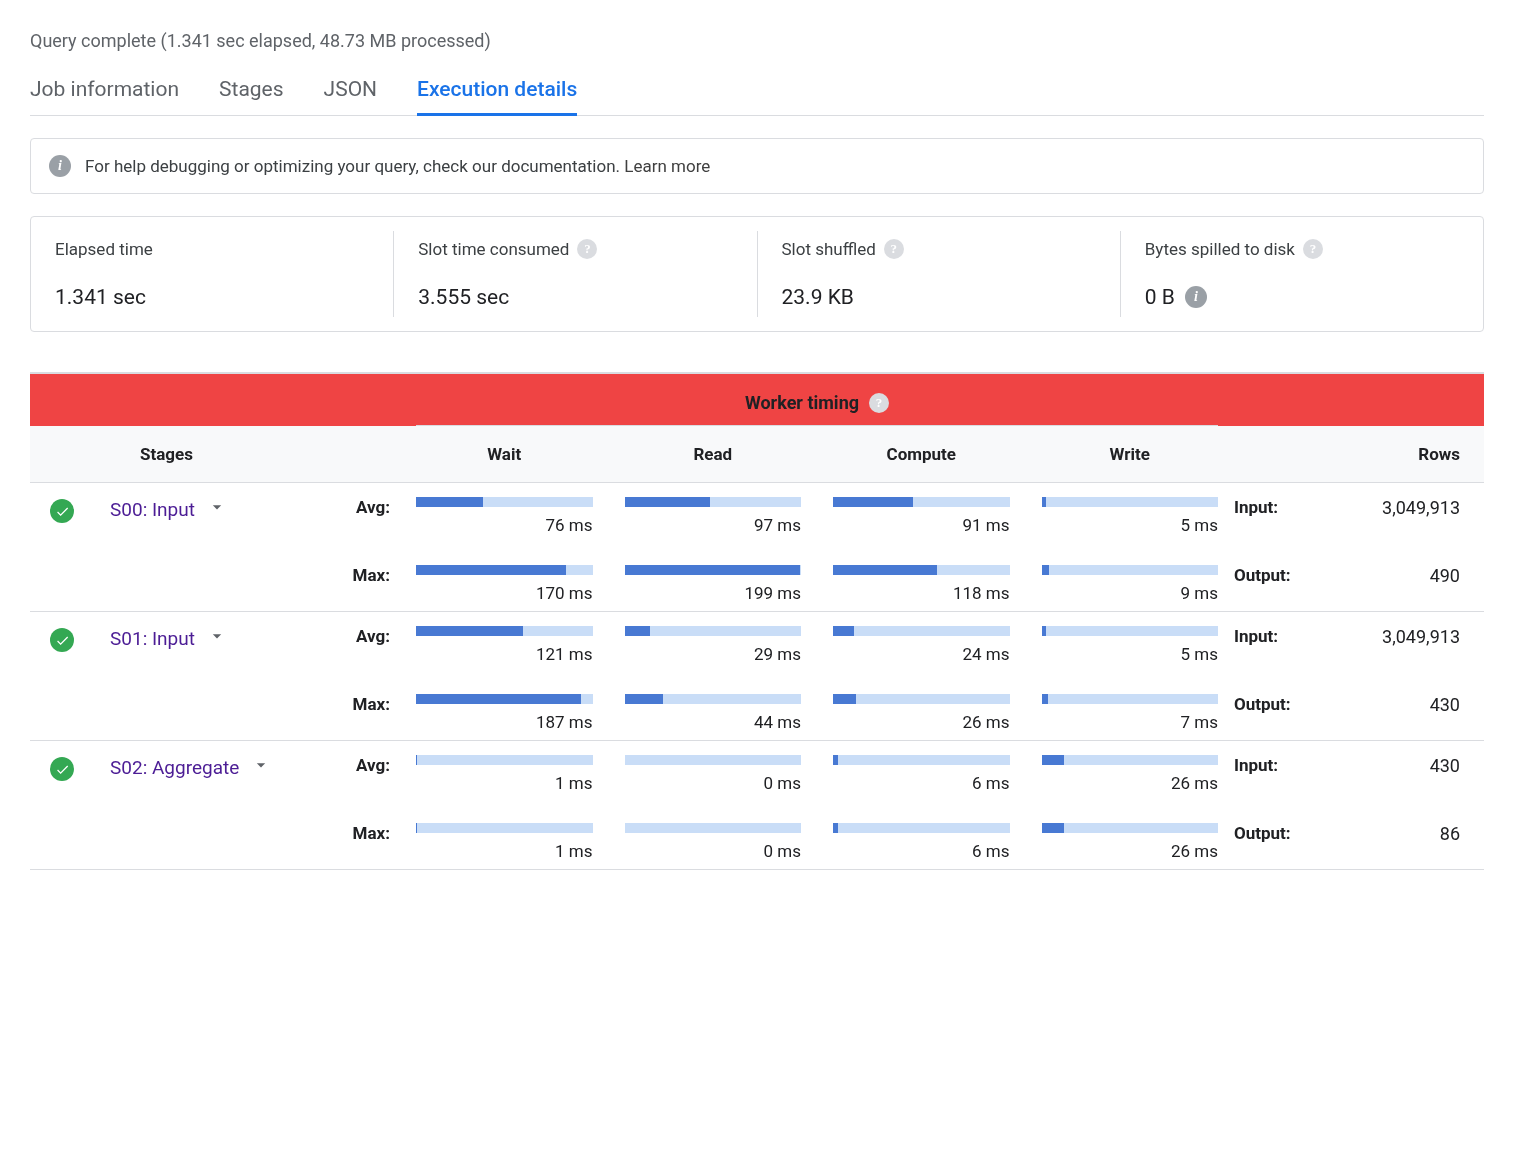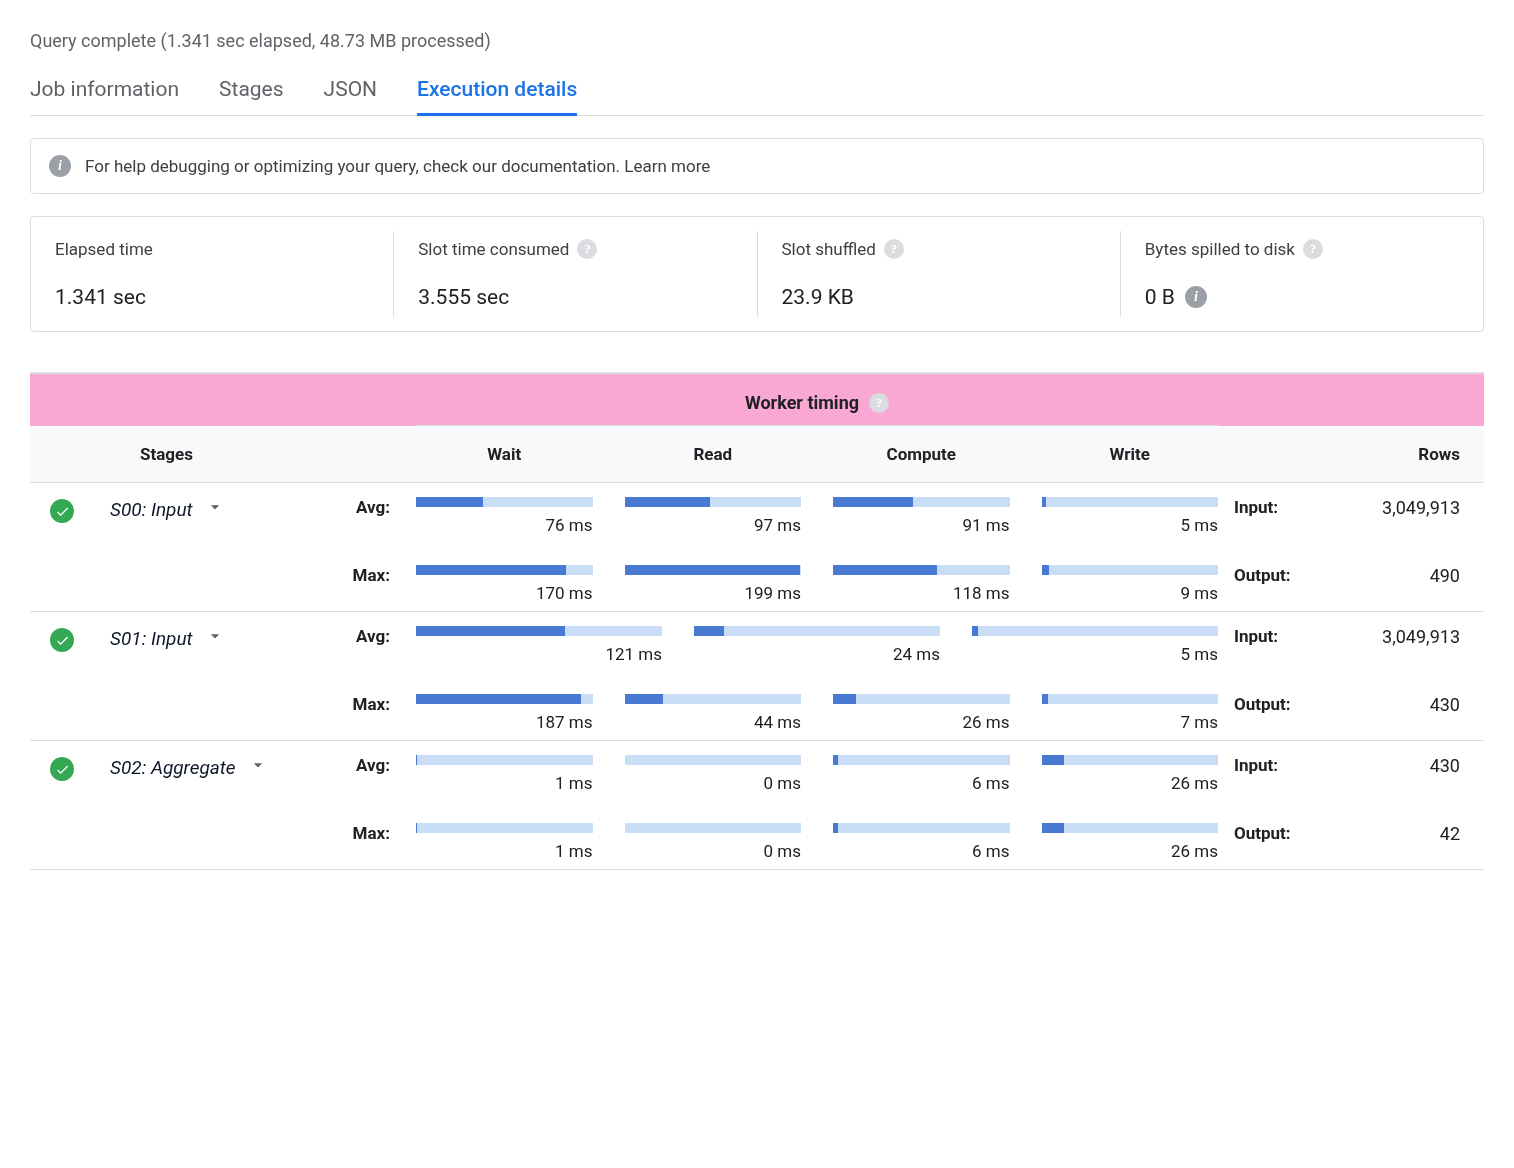"Worker timing" .timing-header-top { background: #f9a8d4 -> #ef4444 }
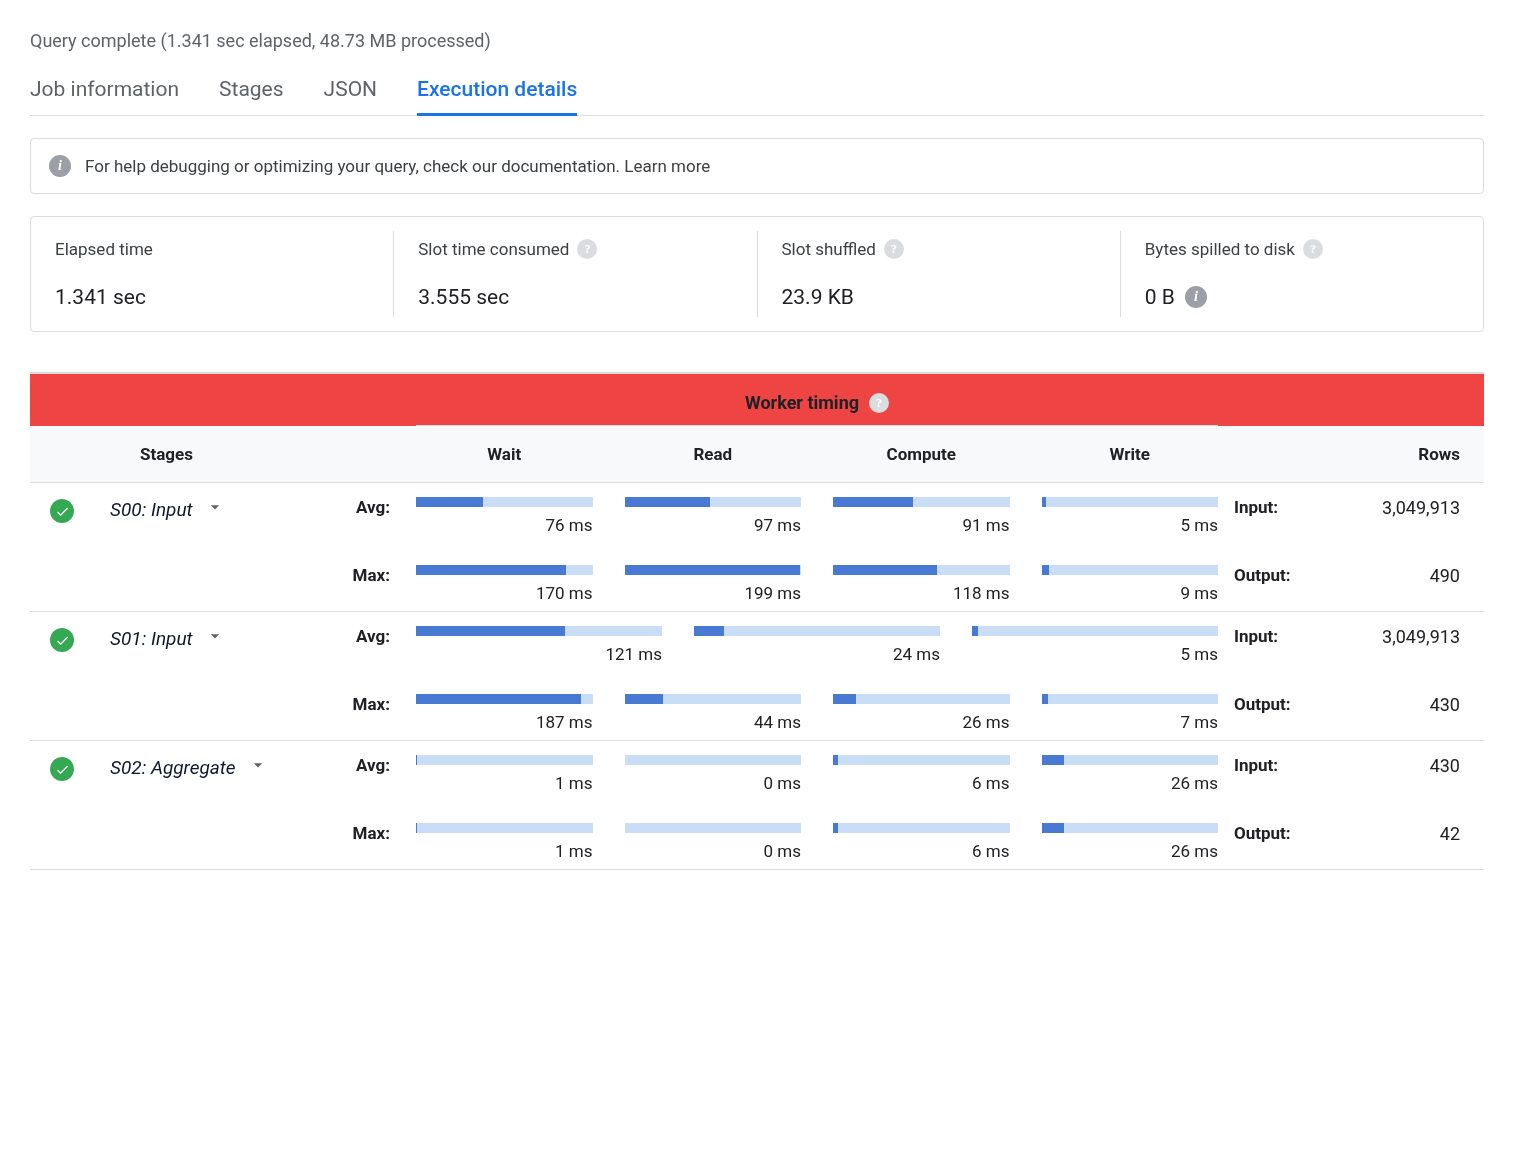"S00: Input" .stage-name { color: #0f172a -> #4c1d95; font-style: italic -> none }
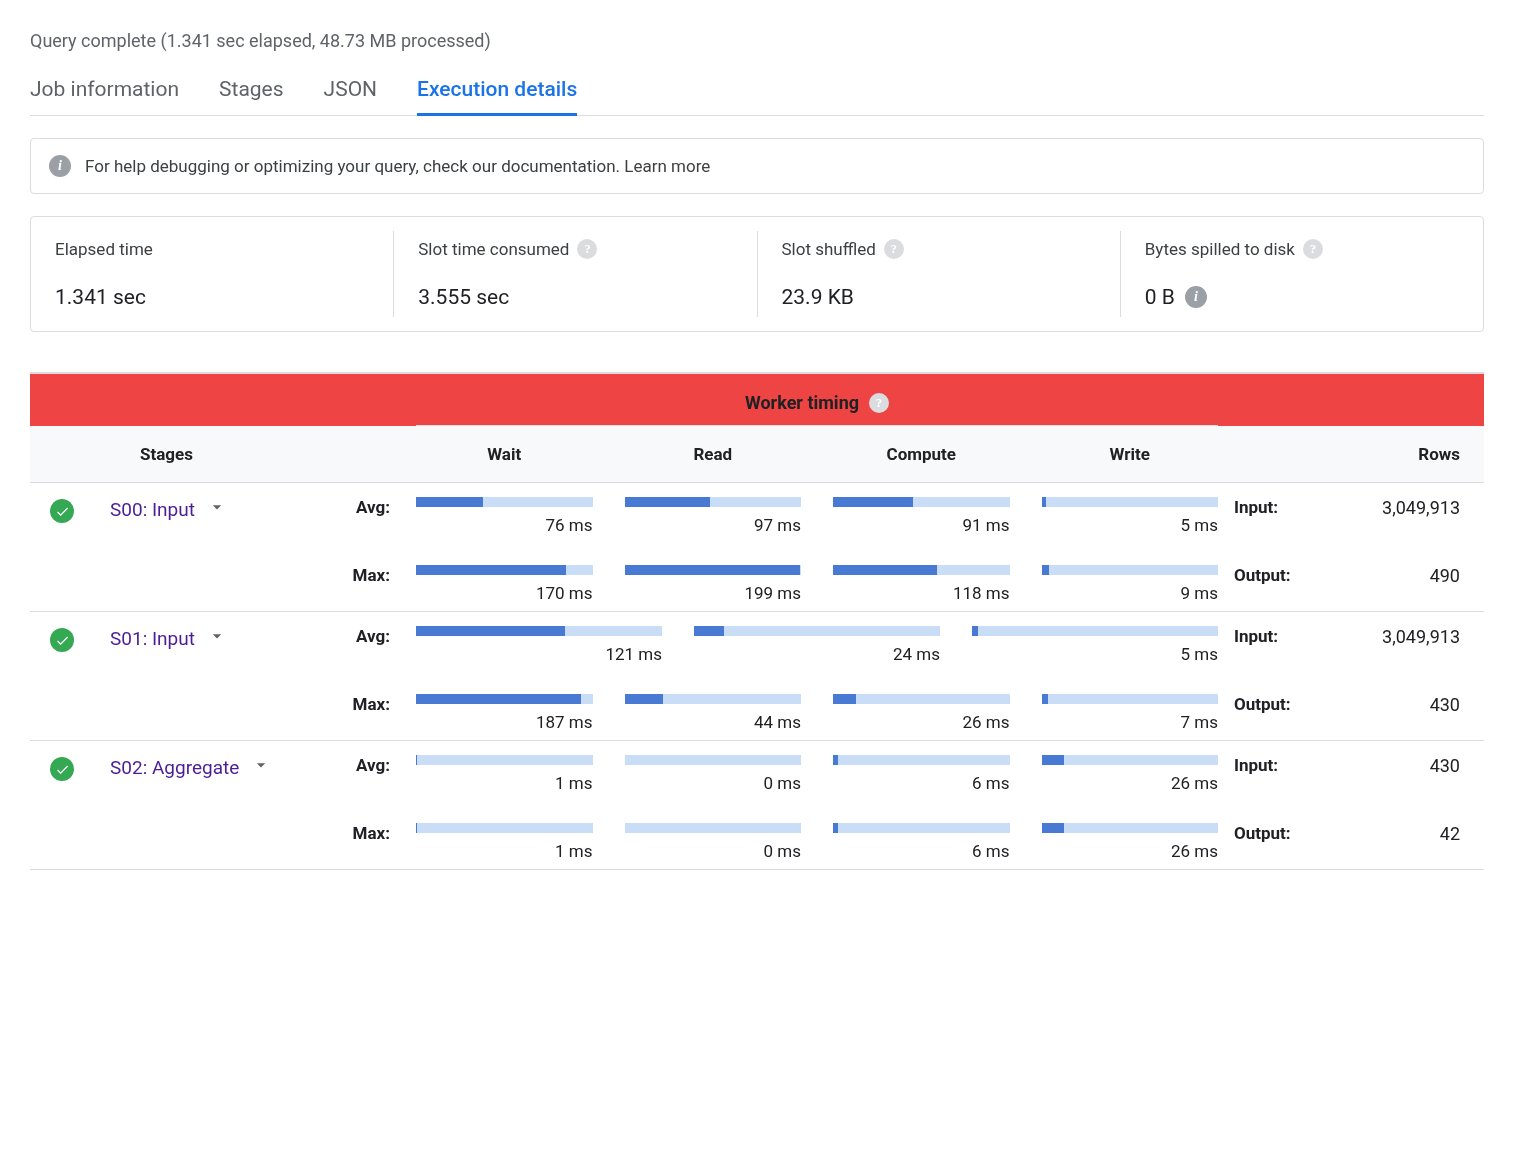"29 ms" div.col-bar { html: none -> <div> <div> <div></div> </div> <div>29 ms</div> </div> }
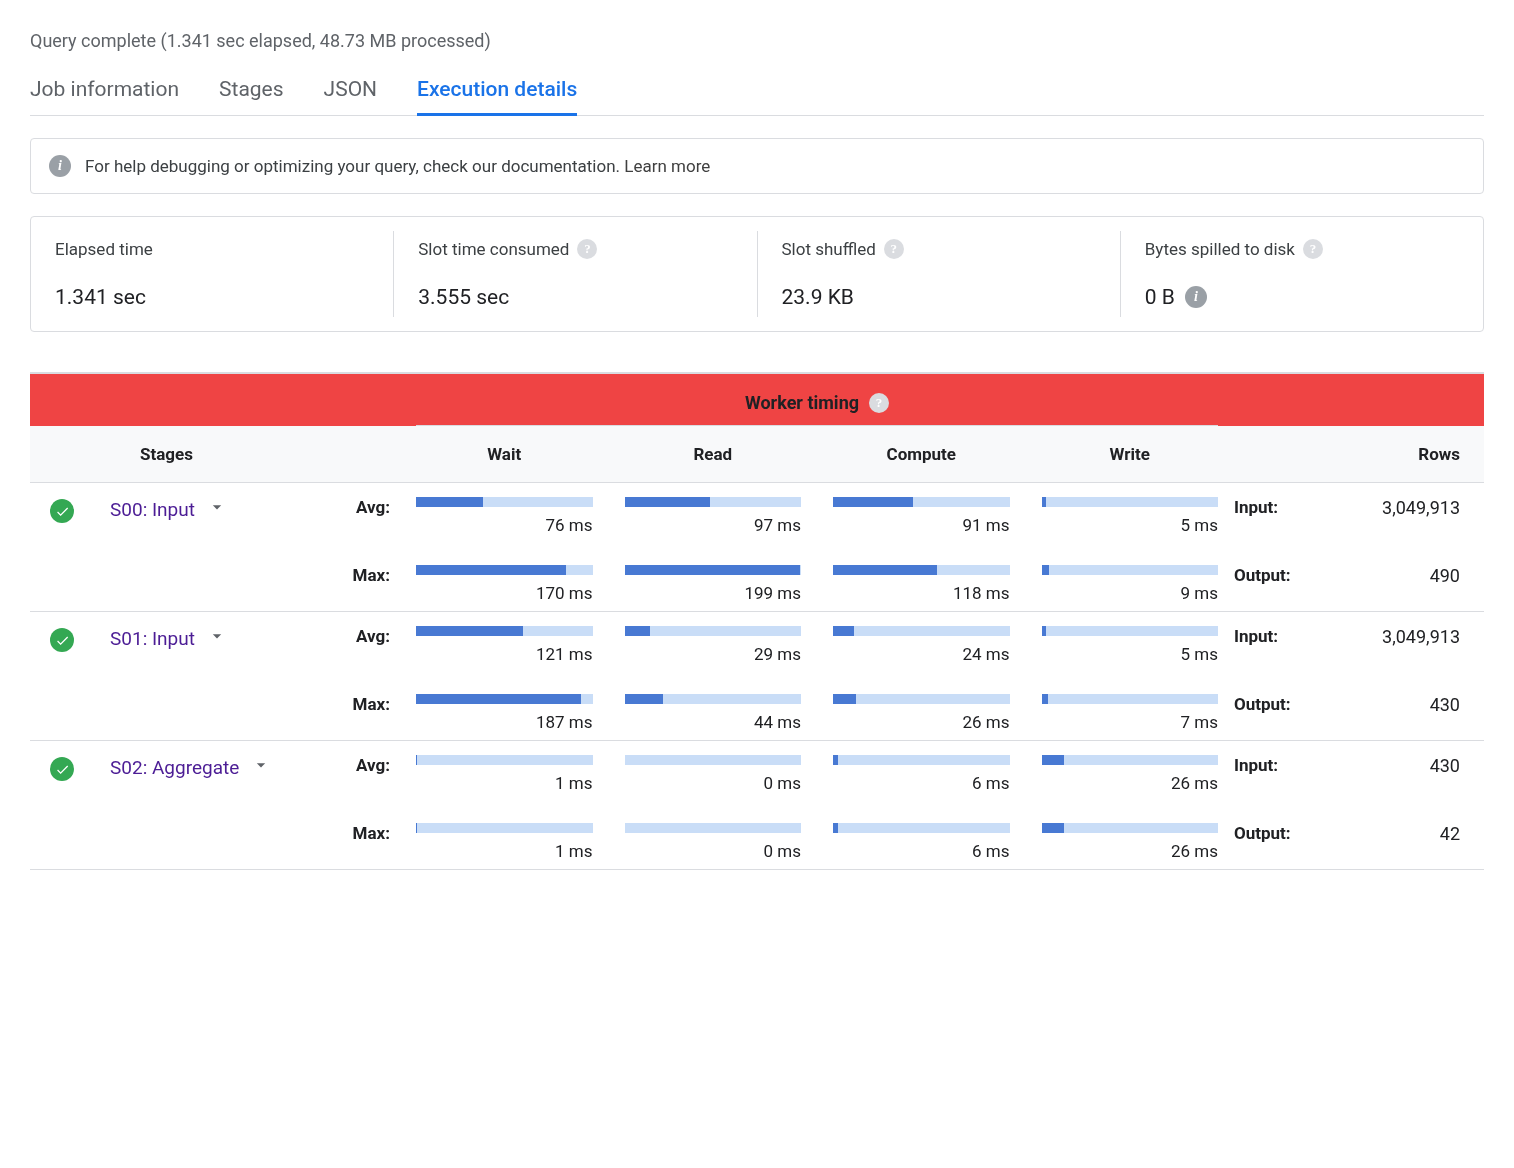"42" span.rows-val { text: 42 -> 86 }
